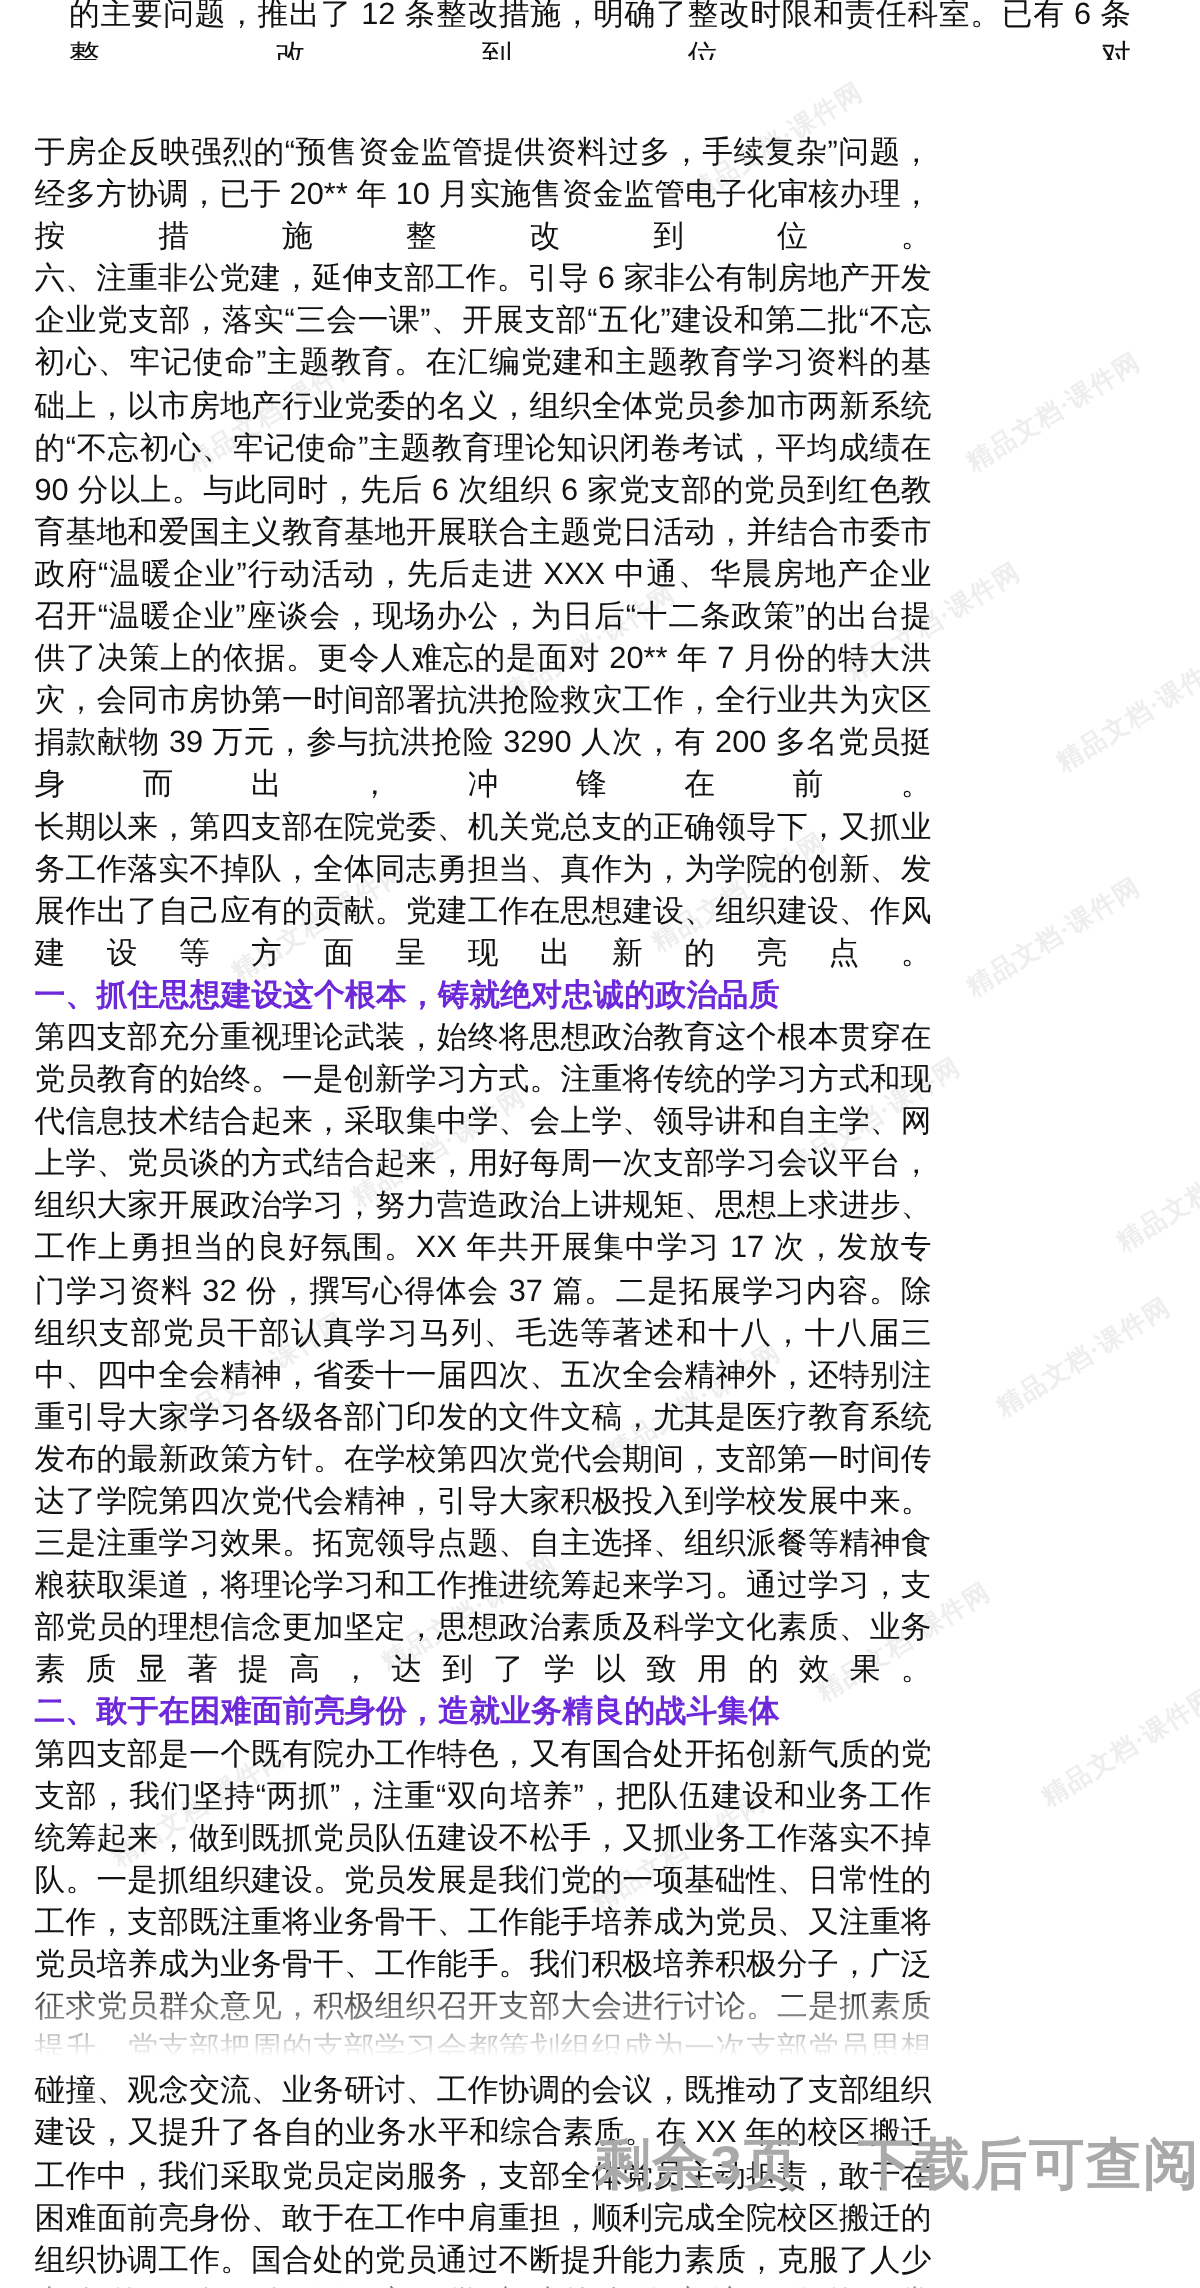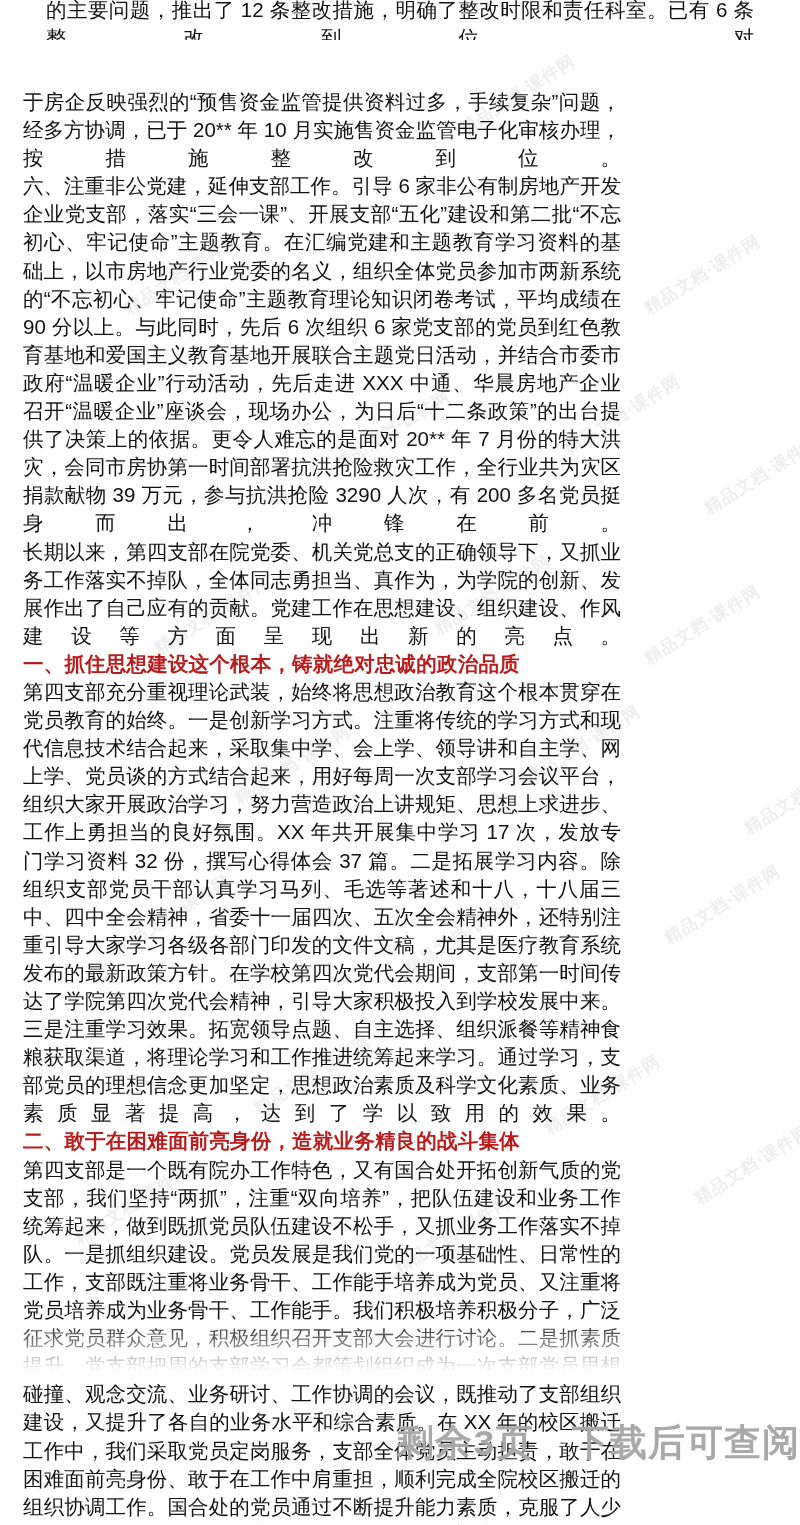"一、抓住思想建设这个根本，铸就绝对忠诚的政治品质" .head { color: #b91c1c -> #6d28d9 }
